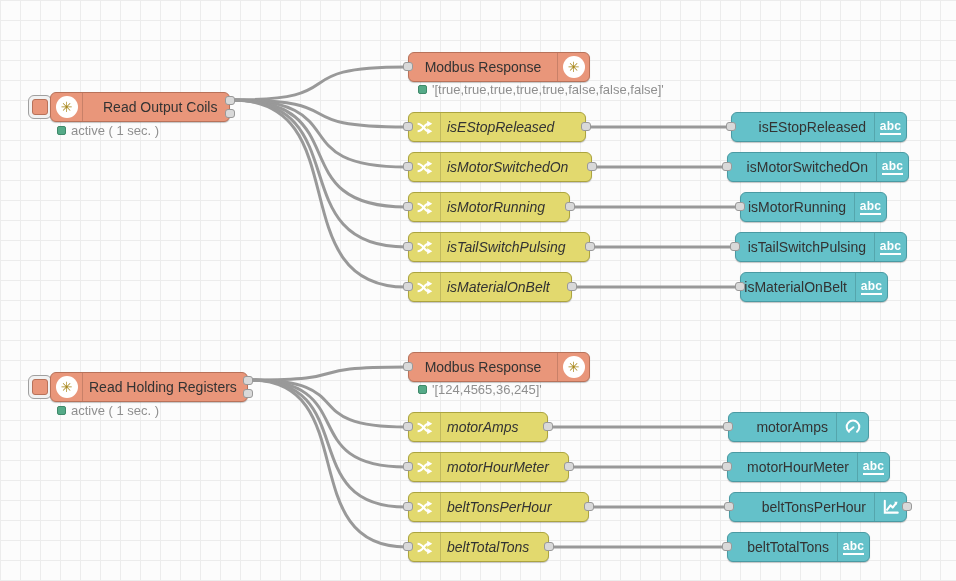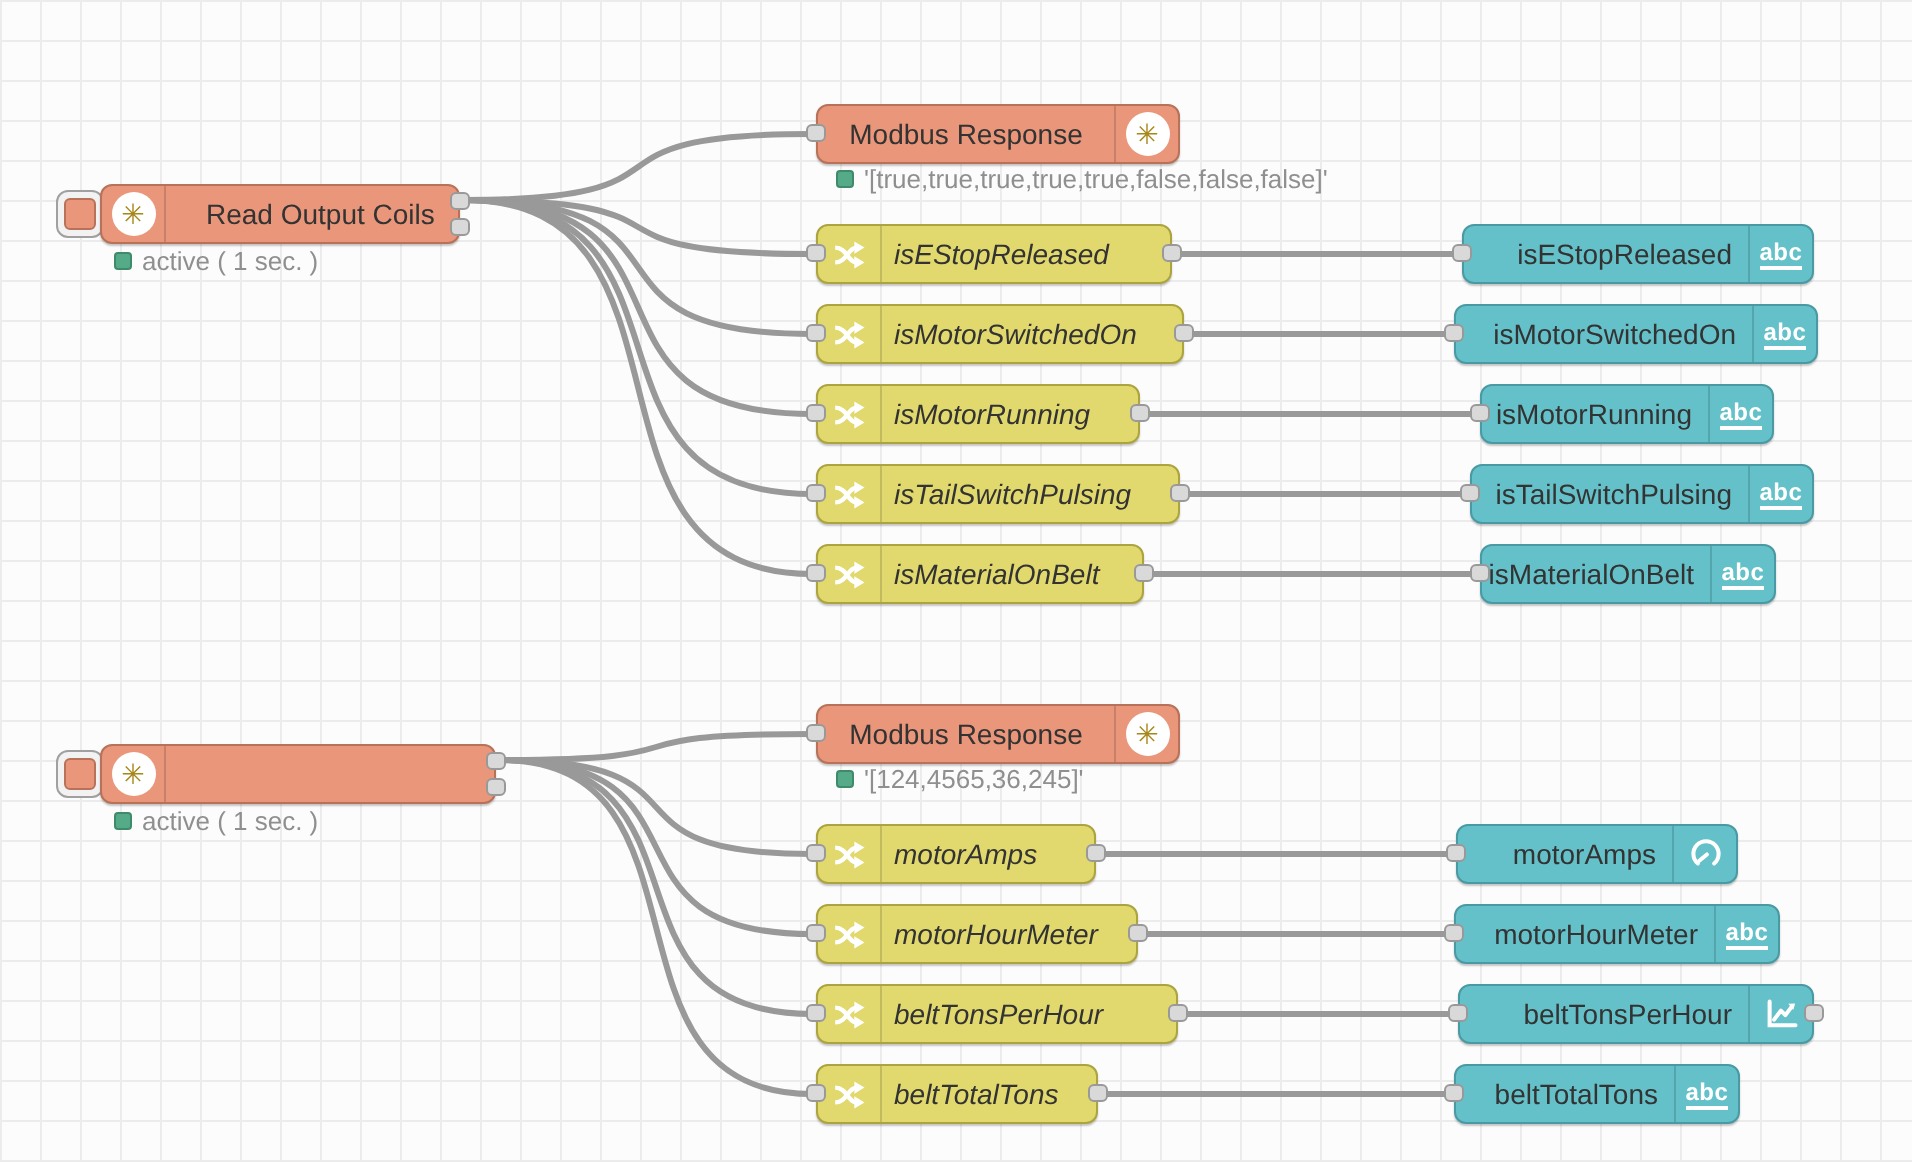"Read Holding Registers" span.lbl { html: none -> <span>Read Holding Registers</span> }
